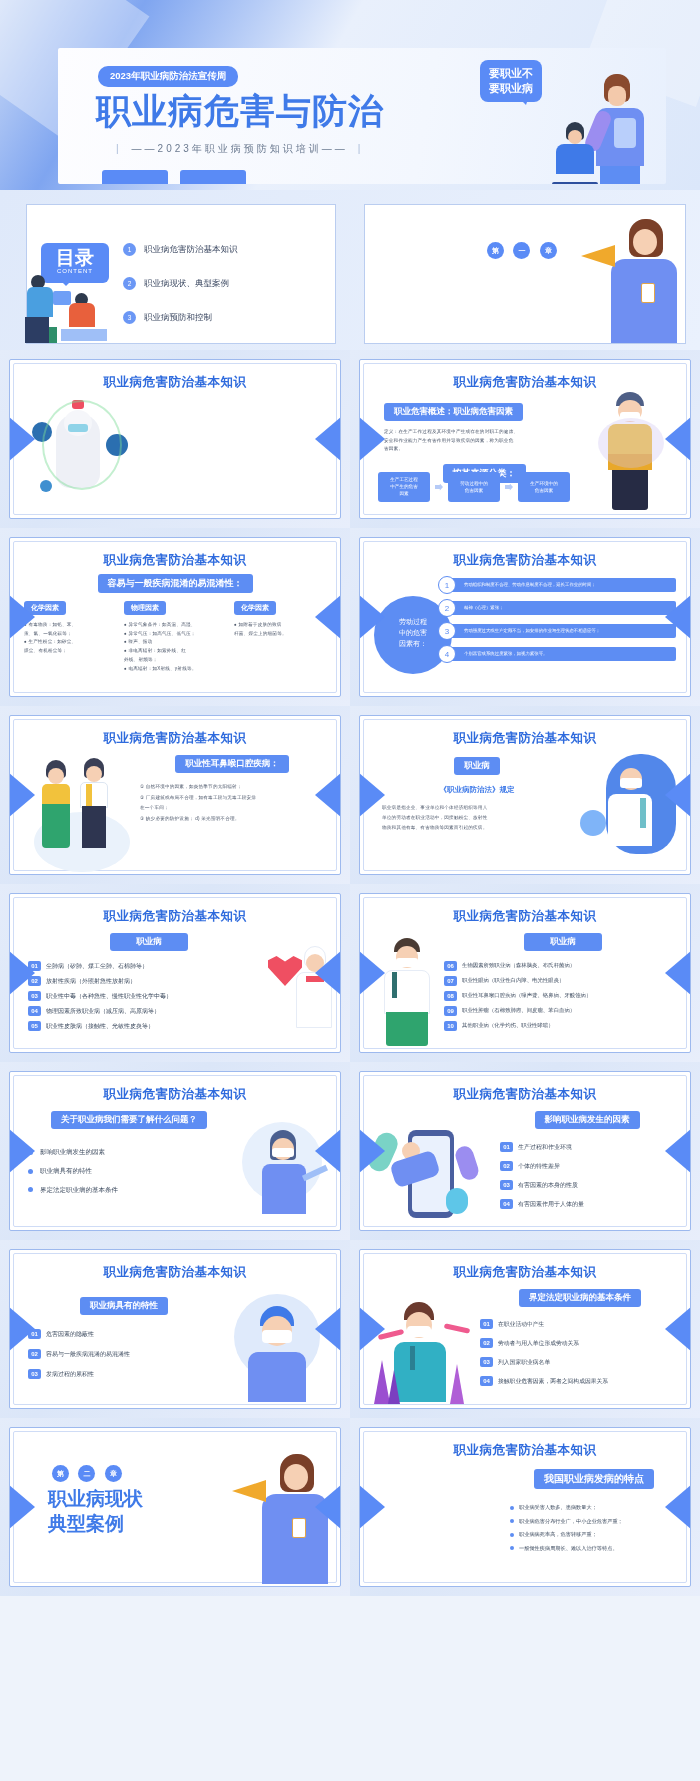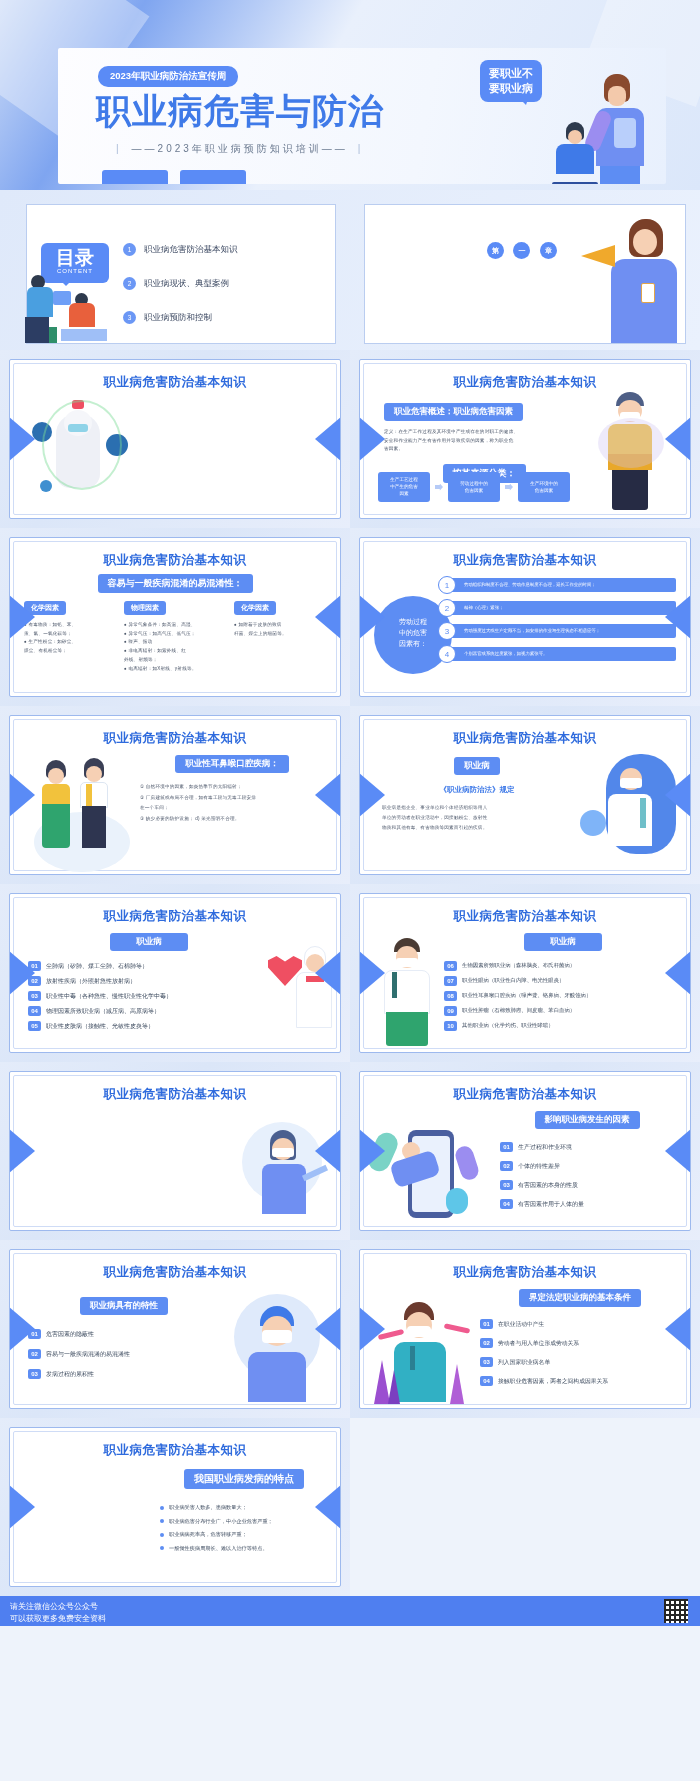"关于职业病我们需要了解什么问题？" div { html: none -> <div> <div><span>关于职业病我们需要了解什么问题？</span></div> <div> <div><span></span><span>影响职业病发生的因素</span></div> <div><span></span><span>职业病具有的特性</span></div> <div><span></span><span>界定法定职业病的基本条件</span></div> </div> </div> }
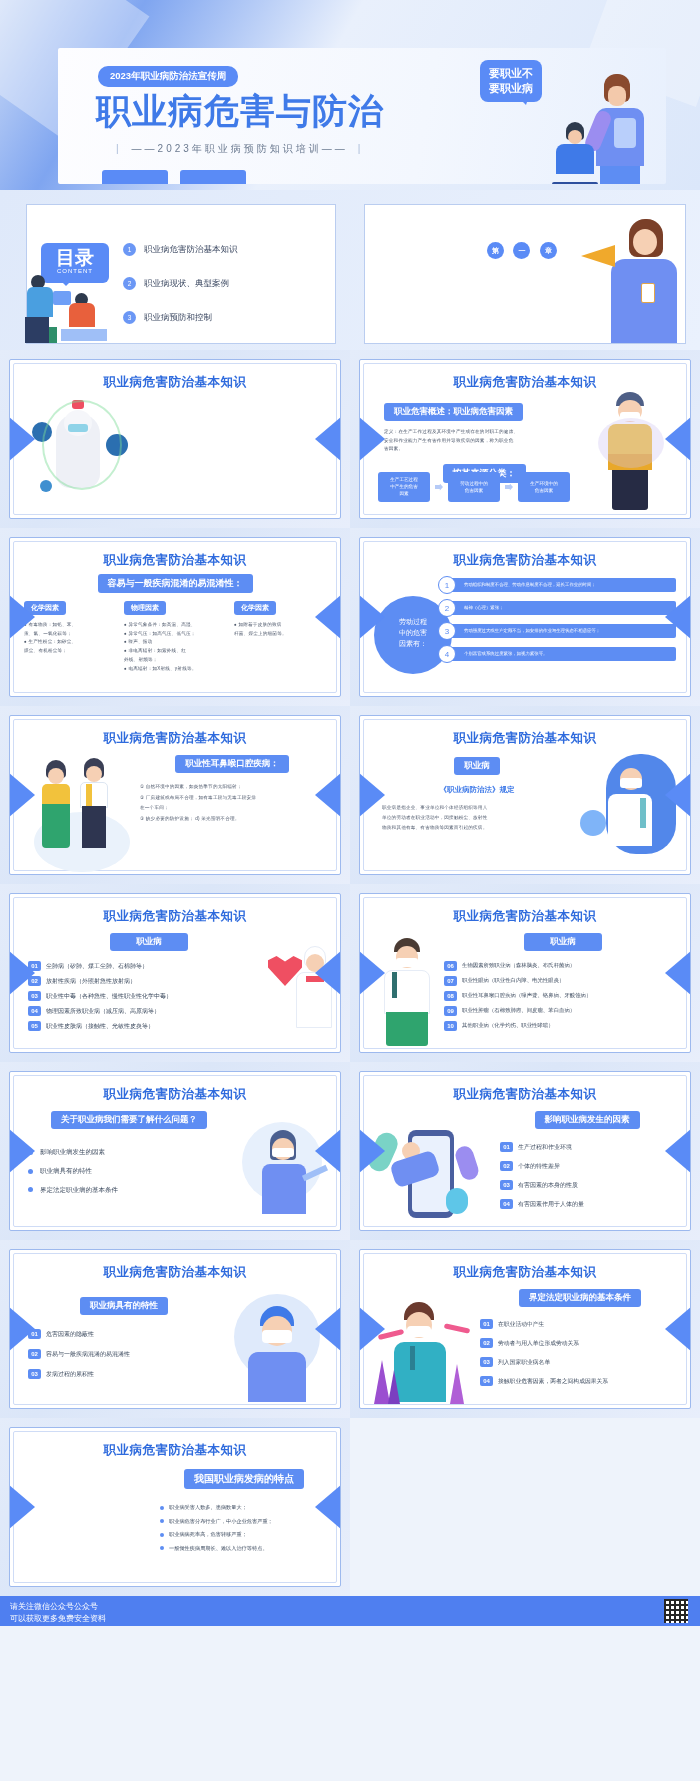"职业病现状" div.slide { html: none -> <div> <div> <div> <span>第</span> <span>二</span> <span>章</span> </div> <div> <span>职业病现状</span><br> <span>典型案例</span> </div> <div> <div></div> <div></div> <div></div> <div></div> <div></div> </div> <div></div> <div></div> </div> </div> }
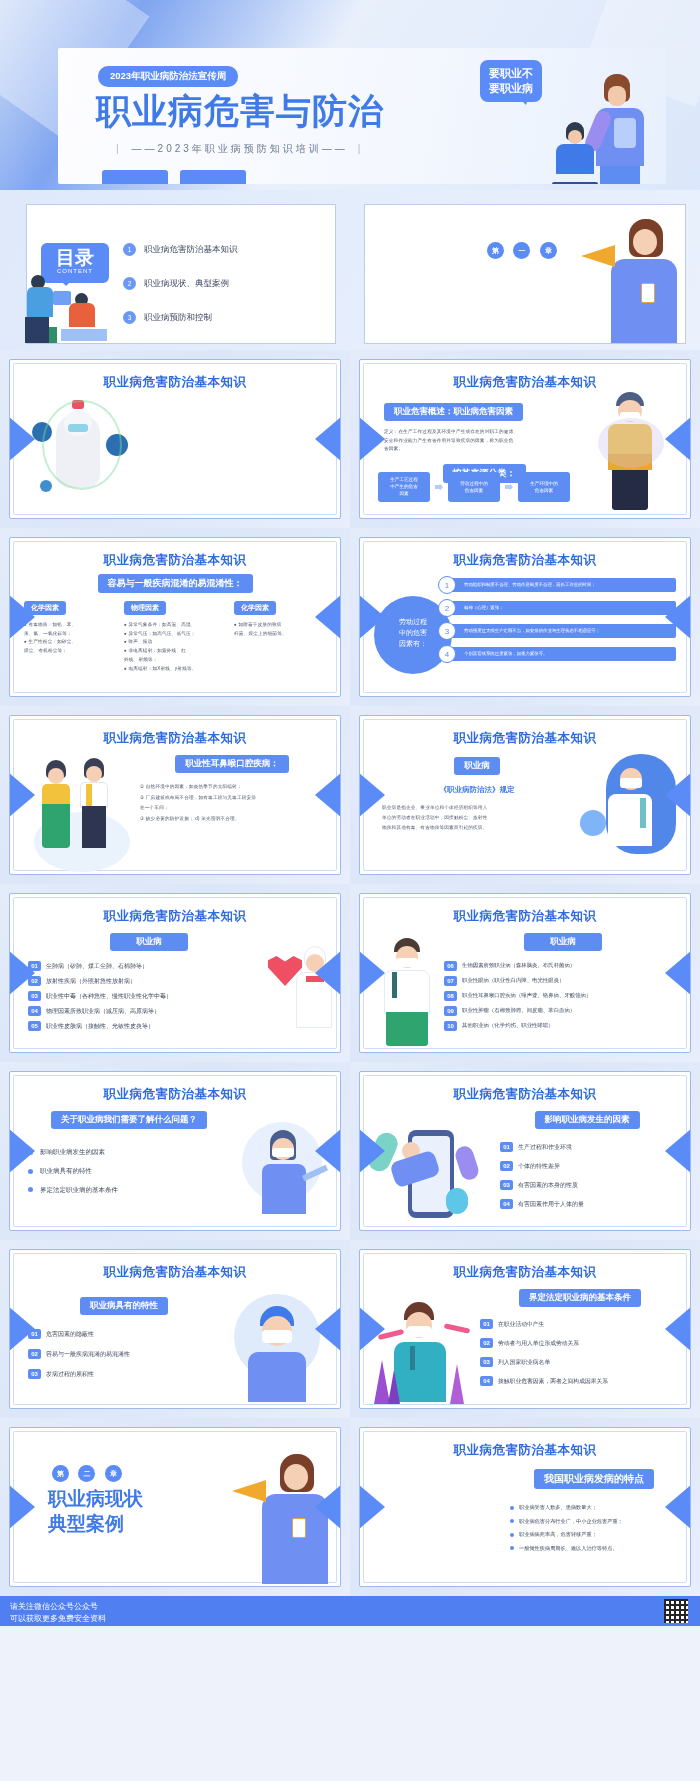"请关注微信公众号公众号" div.footer { html: <div> <div>请关注微信公众号公众号</div> <div>可以获取更多免费安全资料</div> <div> <i></i> </div> </div> -> none }
